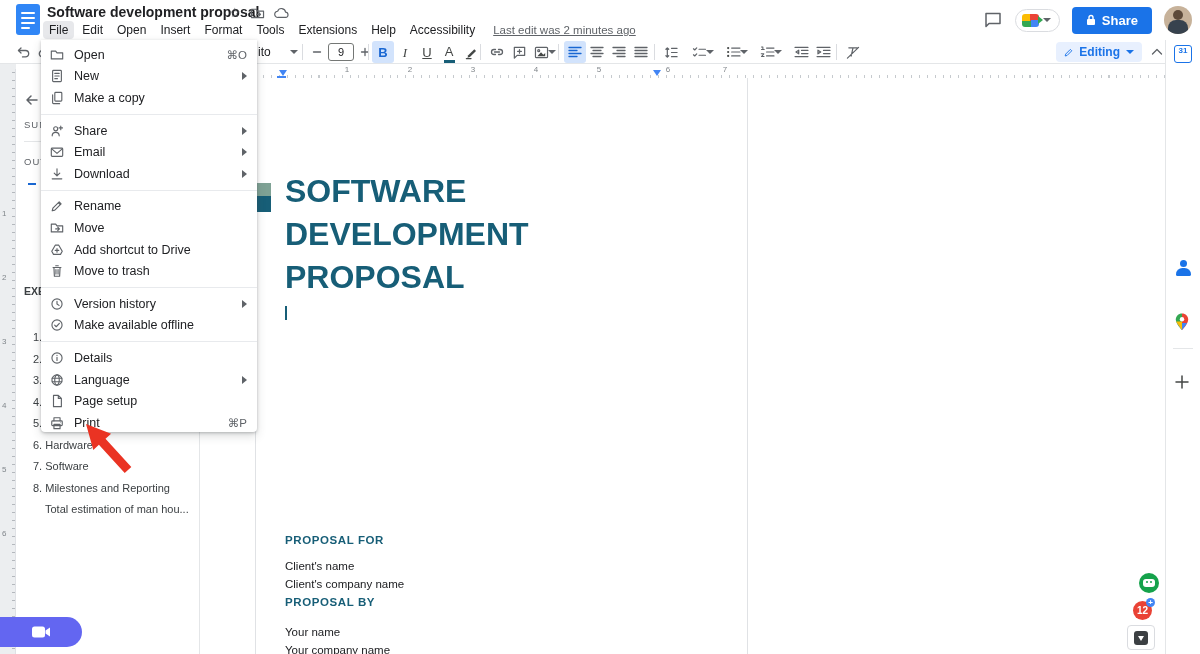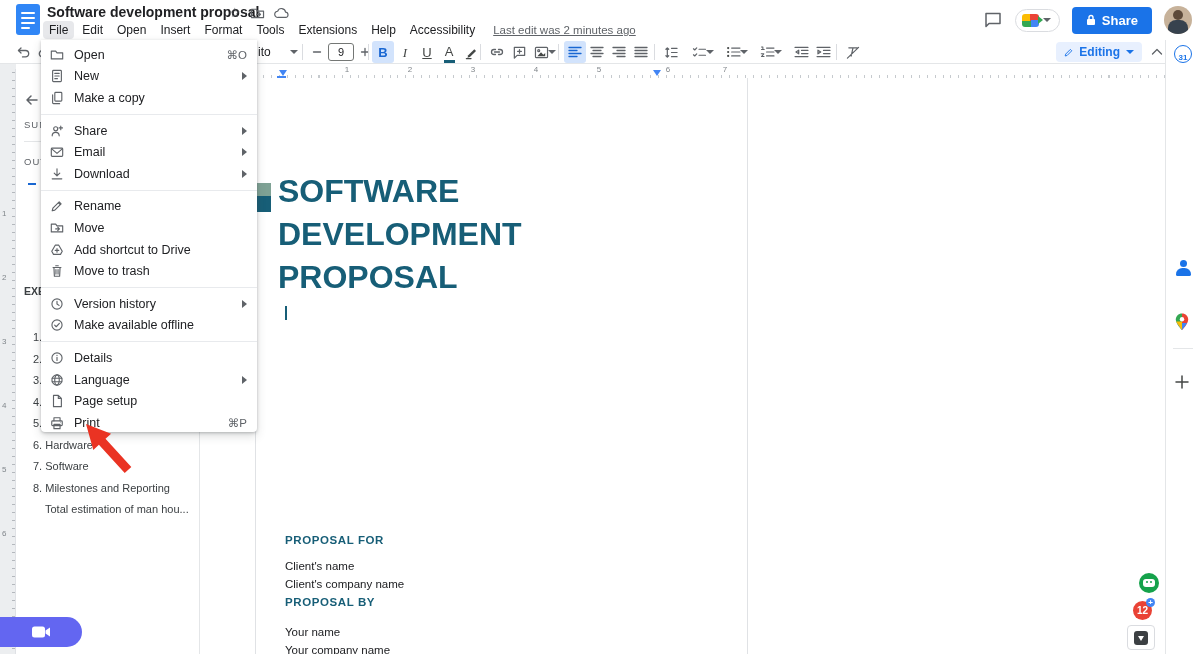"31" .cal-icon { align-items: flex-end -> flex-start; border-radius: 9px -> 3px }
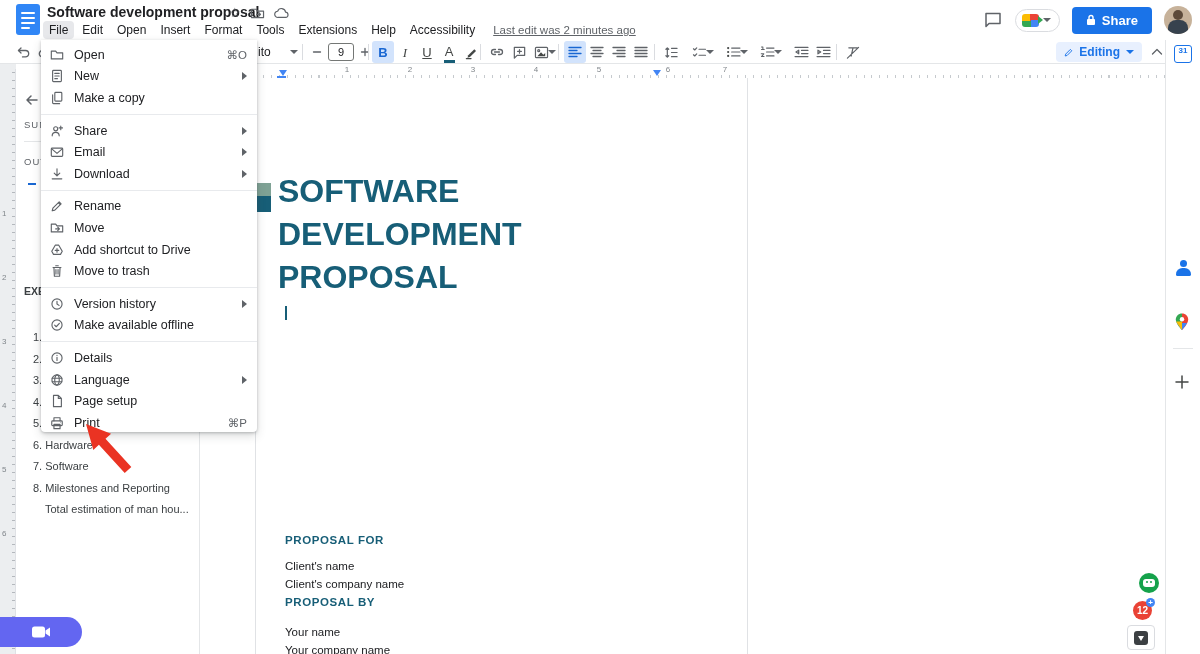"SOFTWARE" .doc-title-block { left: 78px -> 85px }
